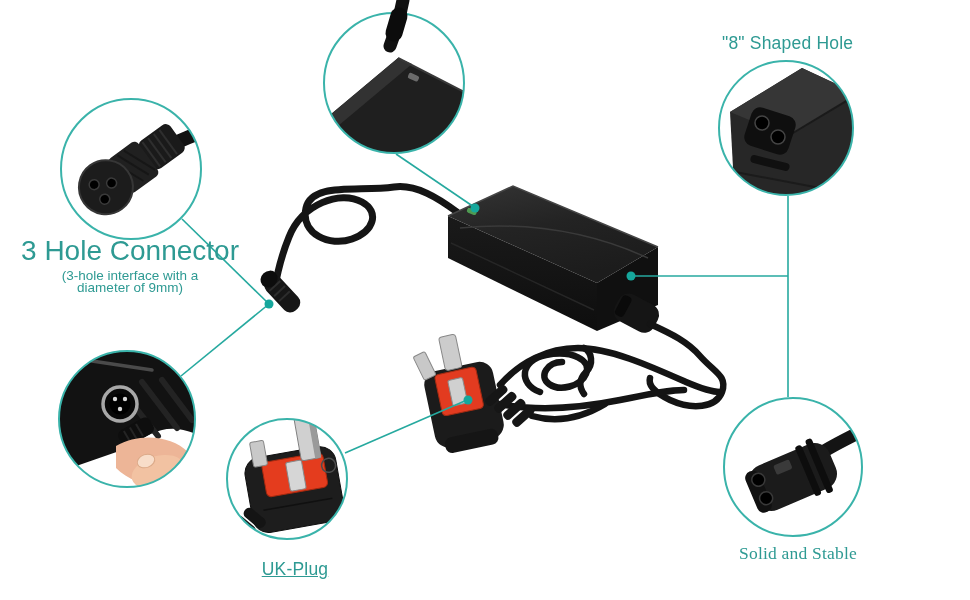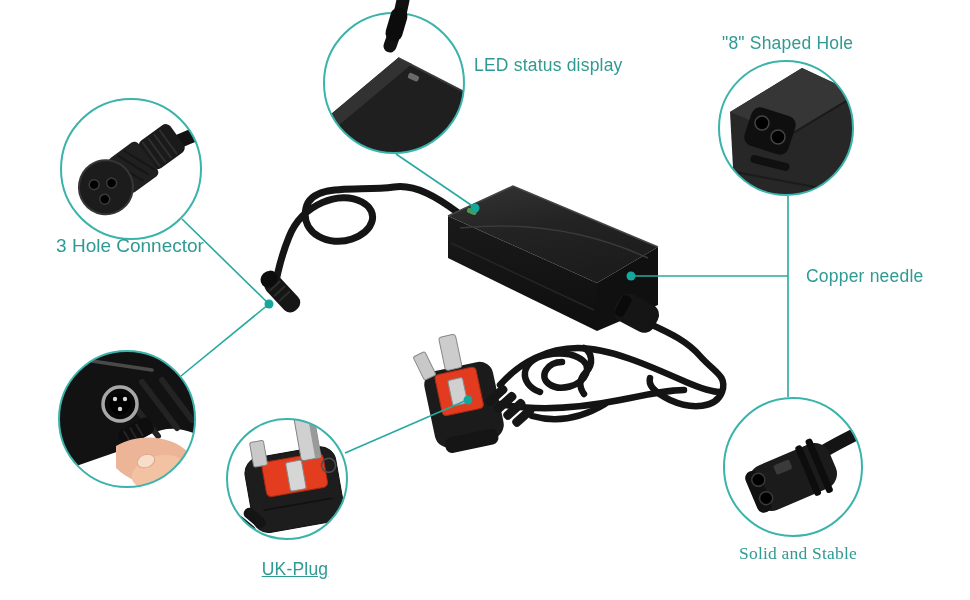"LED status display" div.lbl { html: <div>LED status display</div> -> none }
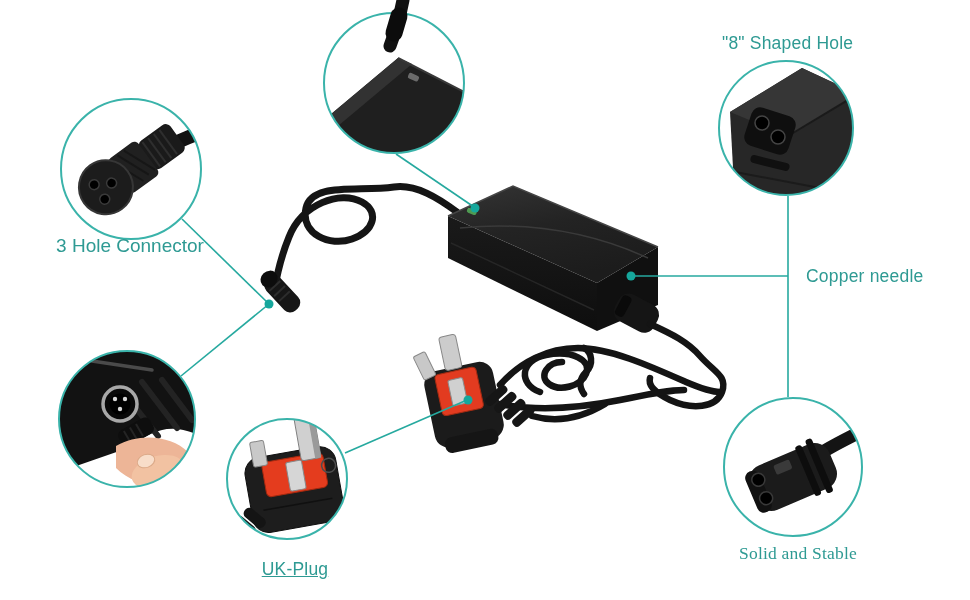"3 Hole Connector" #three-hole-block .title { font-size: 19px -> 28px }
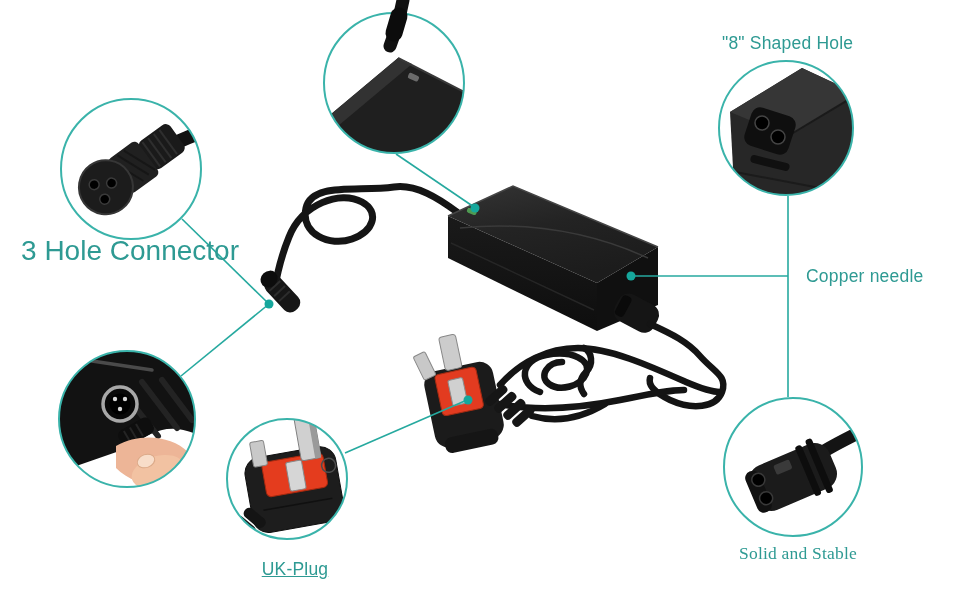"(3-hole interface with a" div.sub { html: none -> <div> <div>(3-hole interface with a</div> <div>diameter of 9mm)</div> </div> }
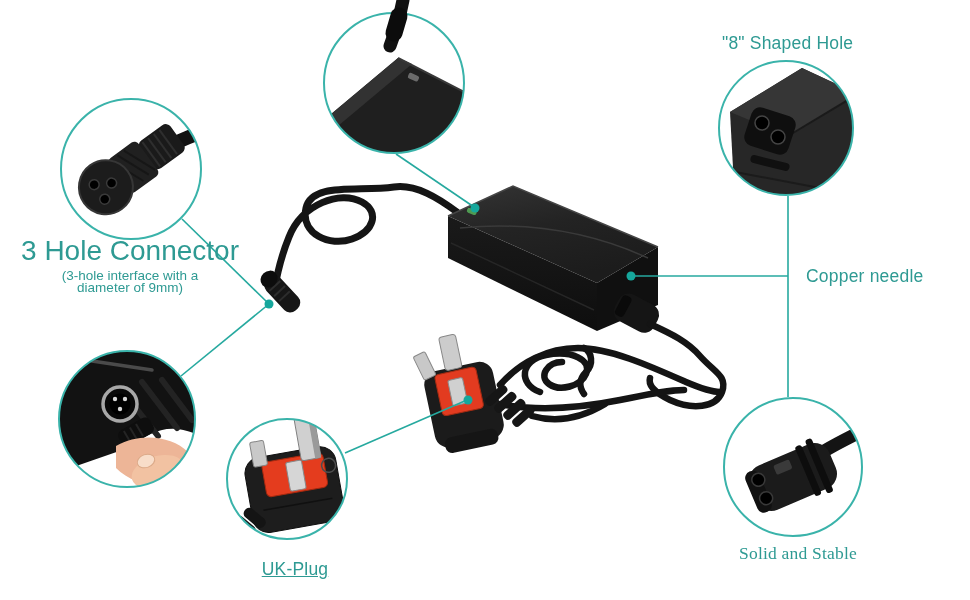"Copper needle" div.lbl { html: <div>Copper needle</div> -> none }
